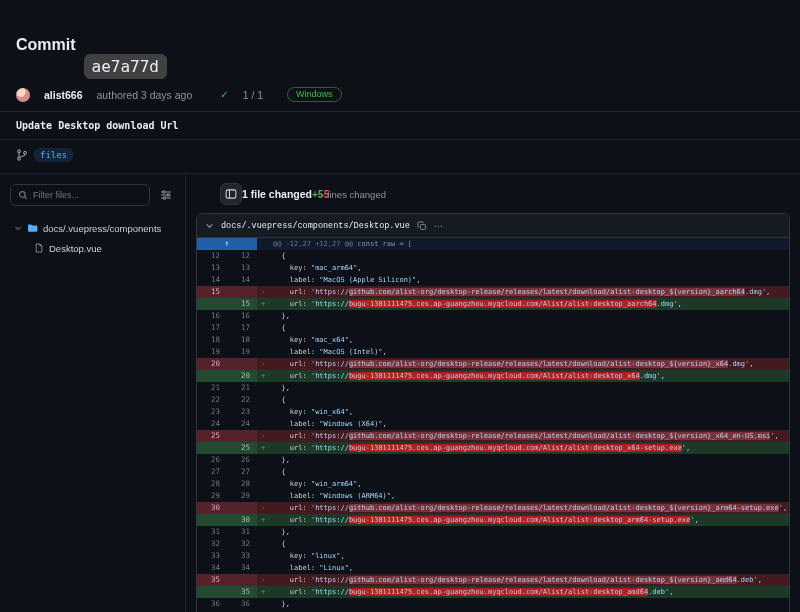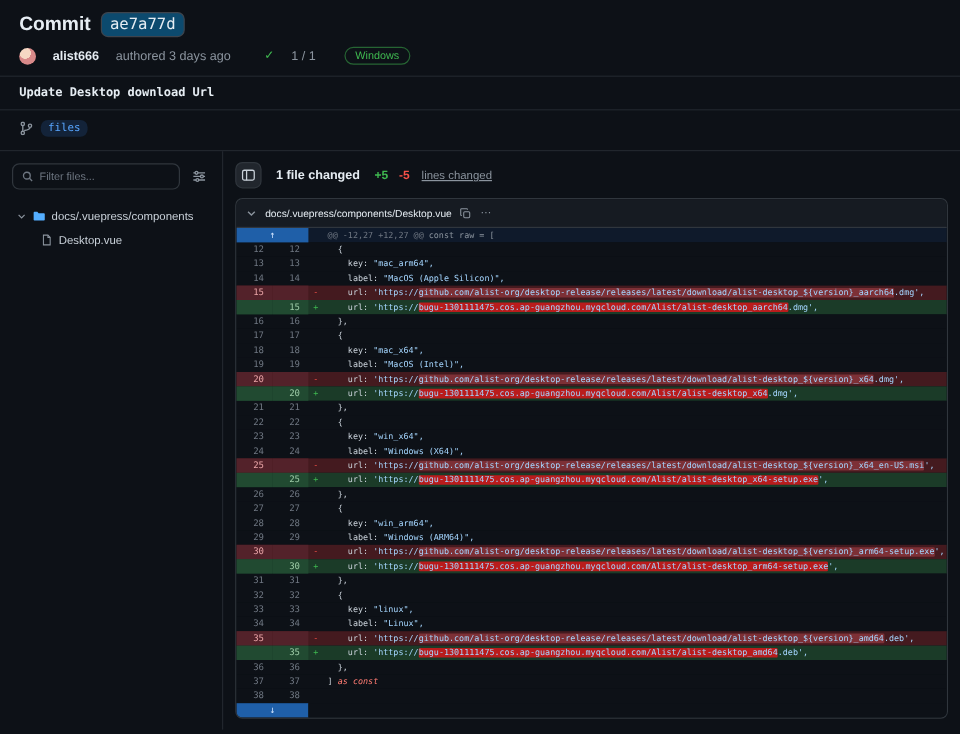"ae7a77d" .hash-chip { background: #0c4a6e -> #404040; font-size: 13px -> 16px; margin-top: none -> 44px }
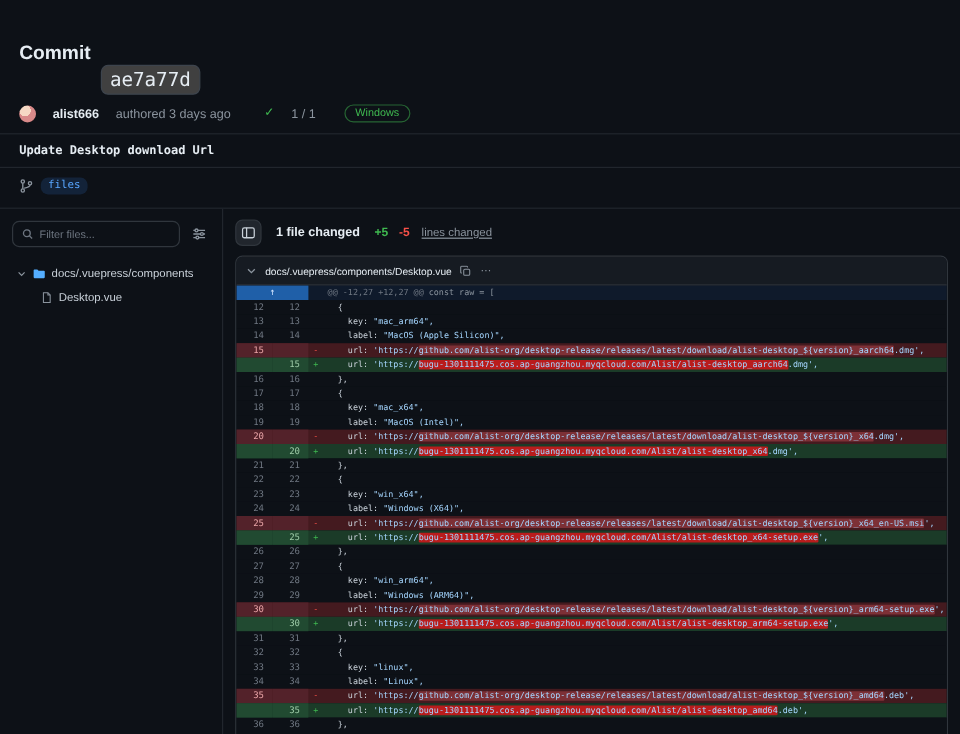"1 file changed" .summary-row { gap: 12px -> 0; margin-left: none -> 24px }
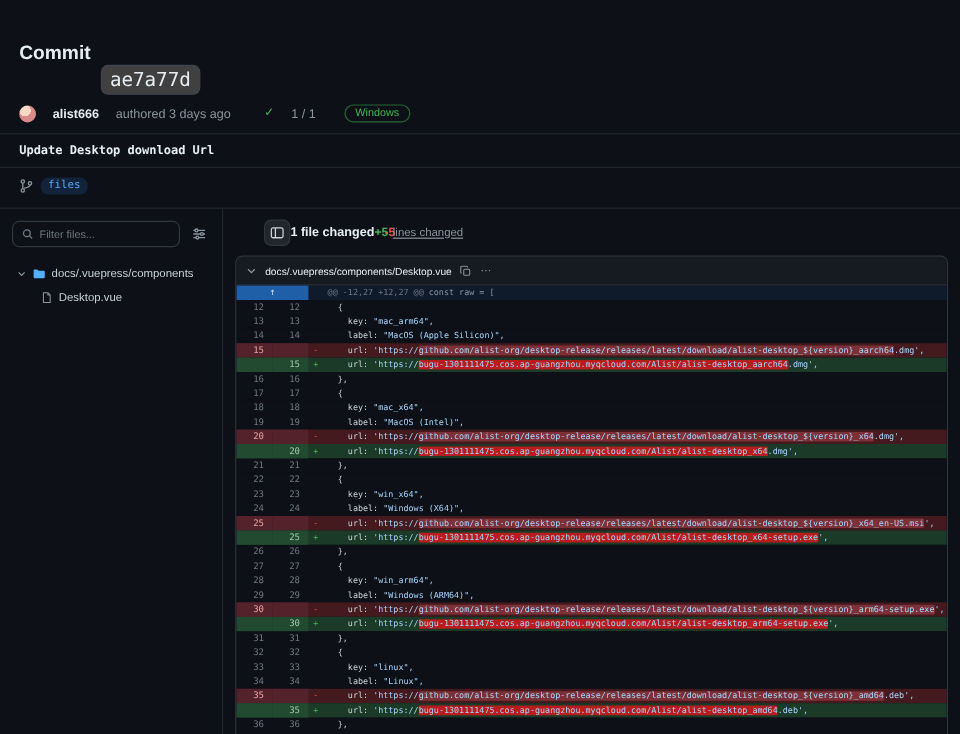"lines changed" .lines-suffix { text-decoration: underline -> none }
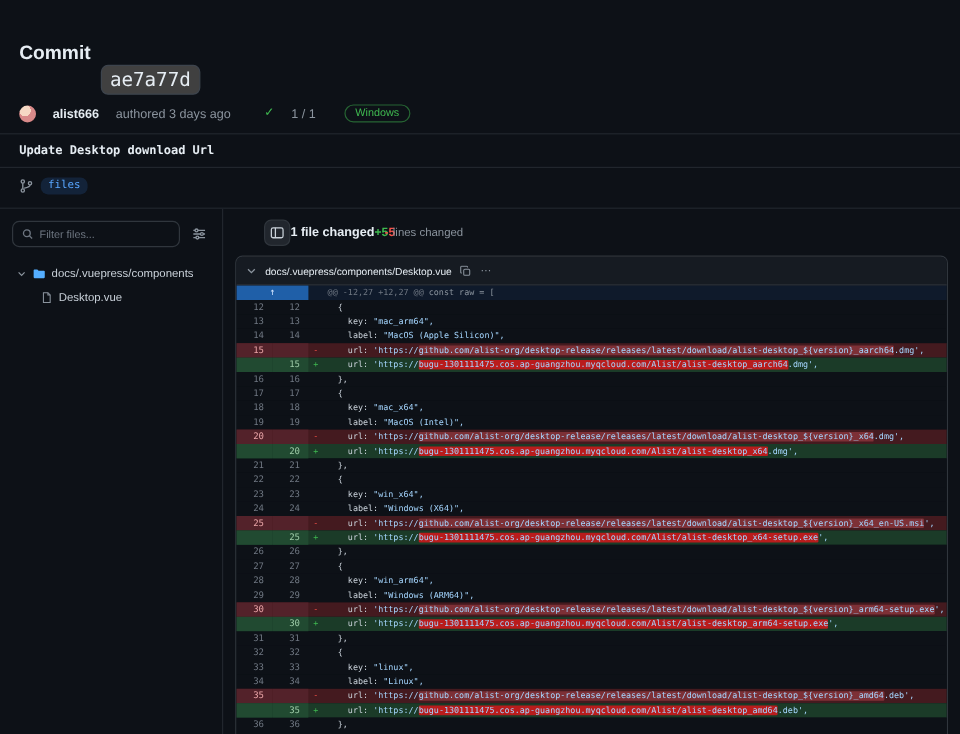"docs/.vuepress/components/Desktop.vue" .file-path { font-family: Liberation Sans, sans-serif -> Liberation Mono, monospace }
